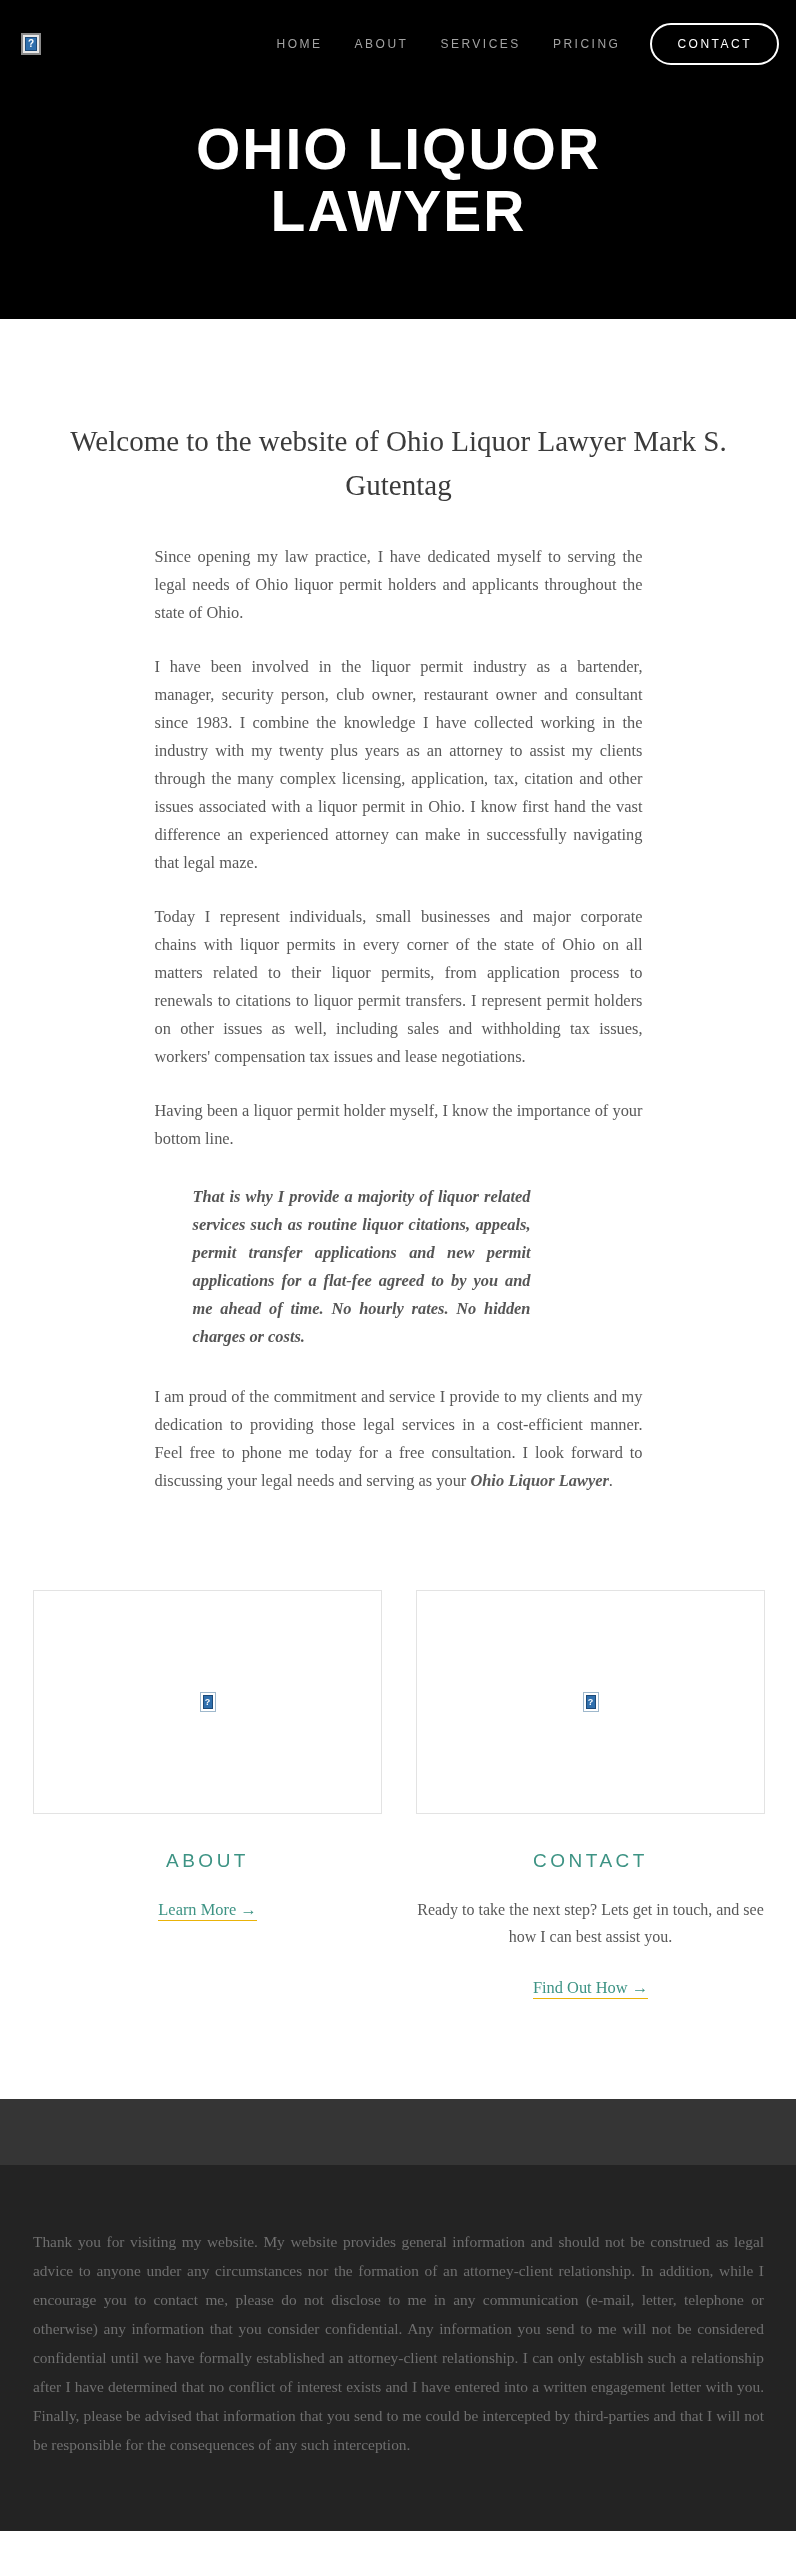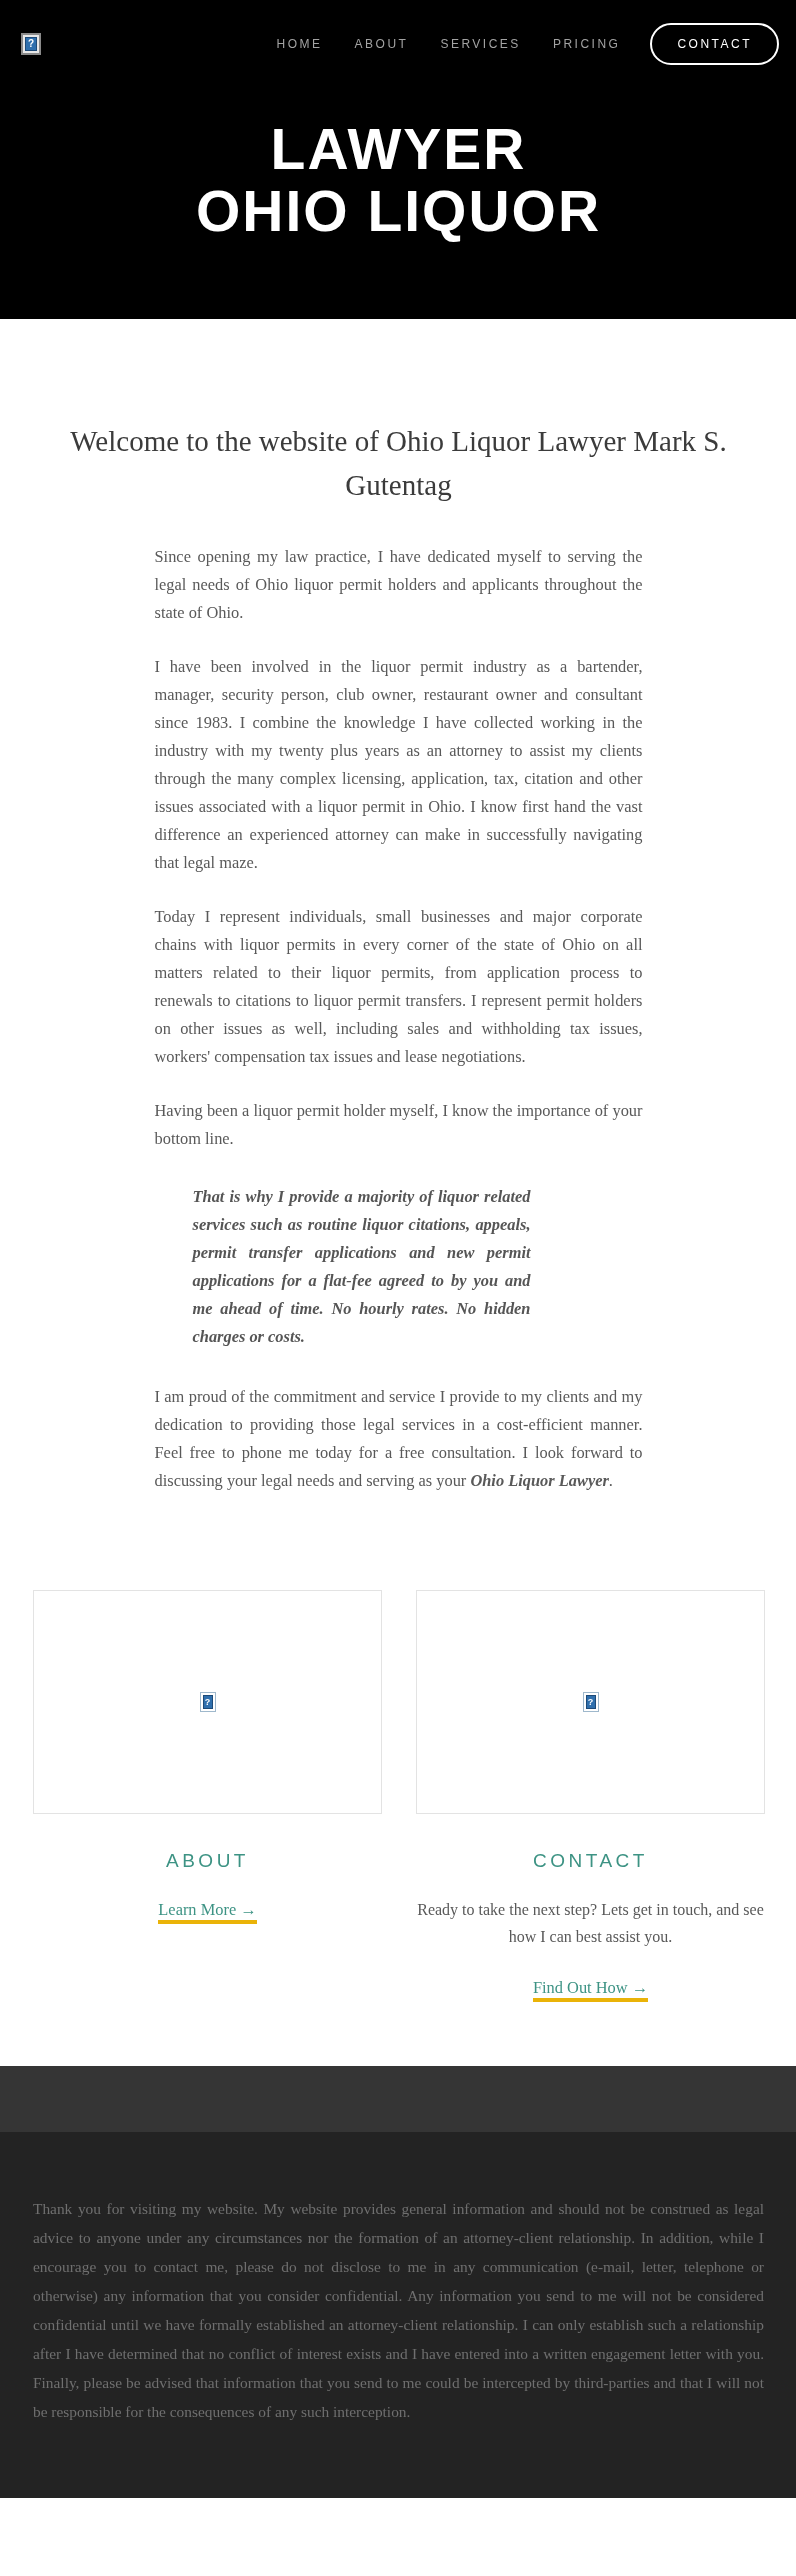"LAWYER" div { order: before "OHIO LIQUOR" -> after "OHIO LIQUOR" }
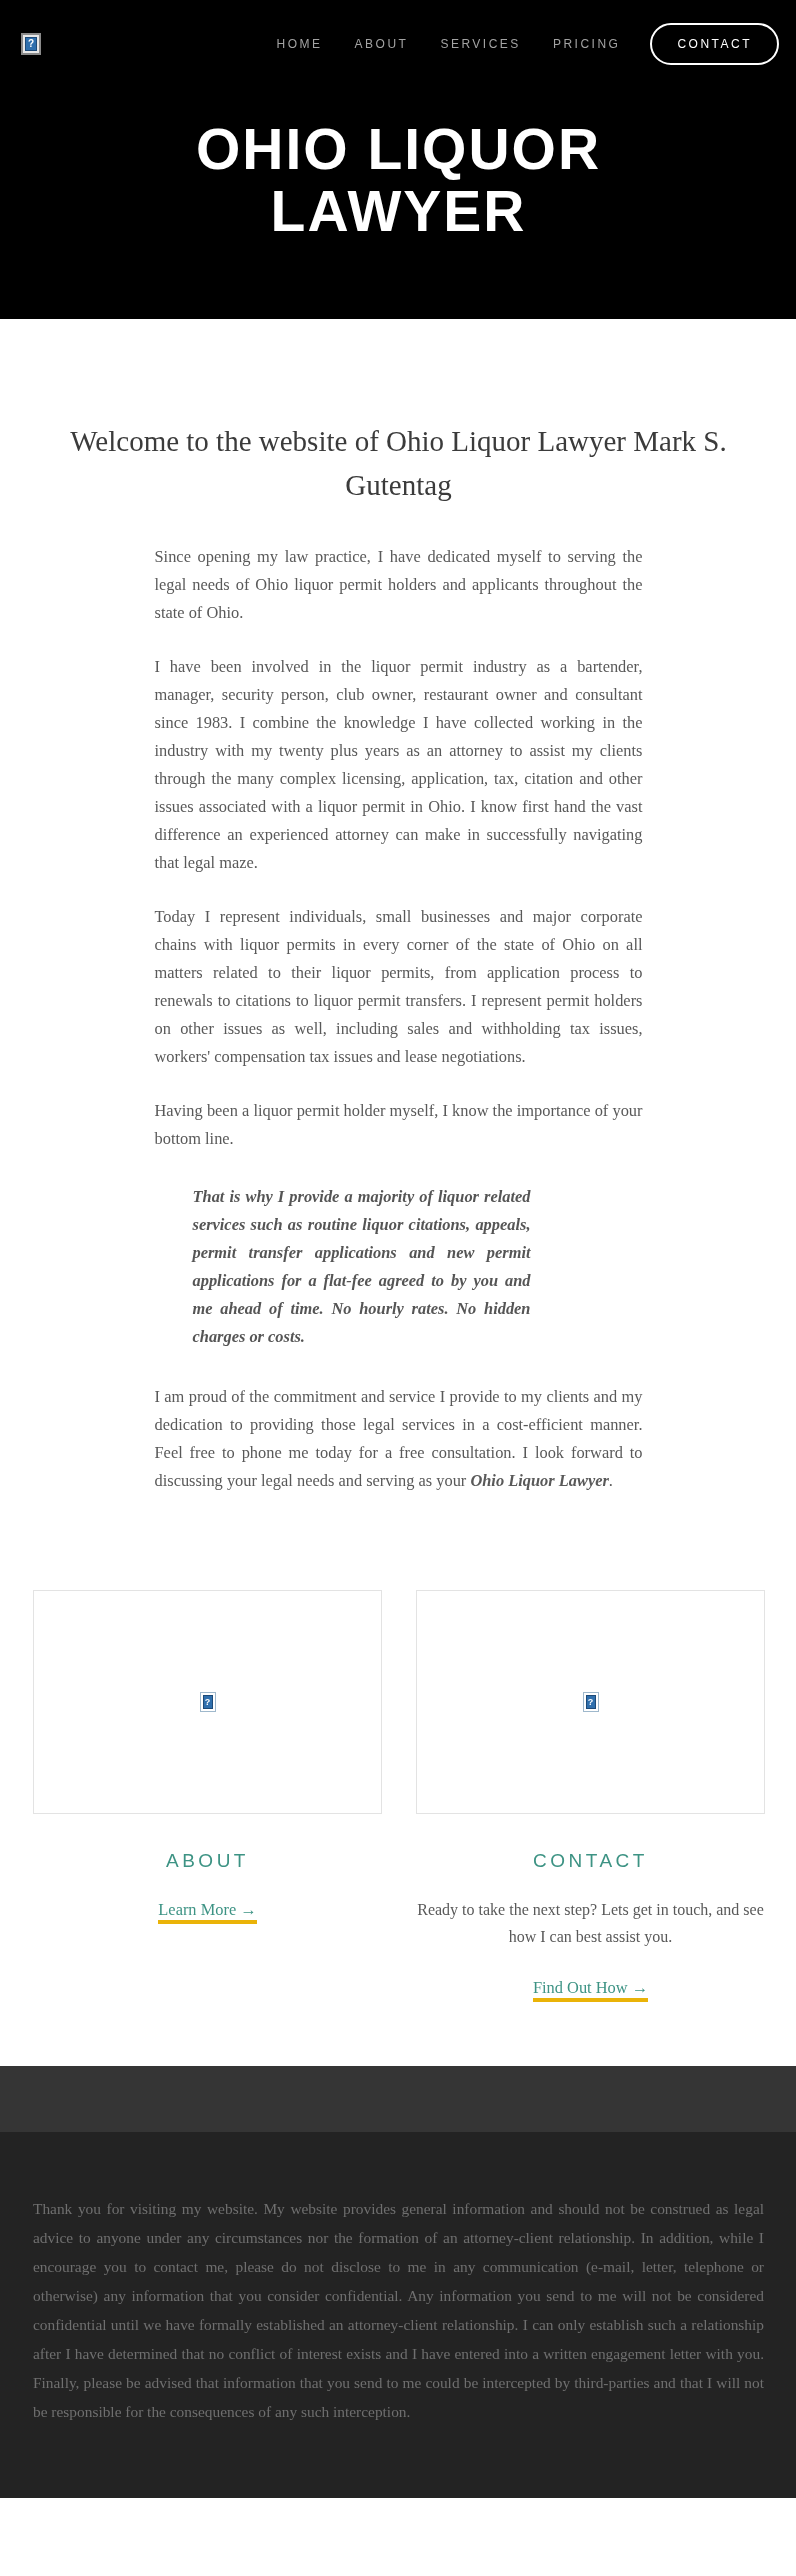"Welcome to the website of" .main-section { padding: 100px 0 64px 0 -> 100px 0 100px 0 }
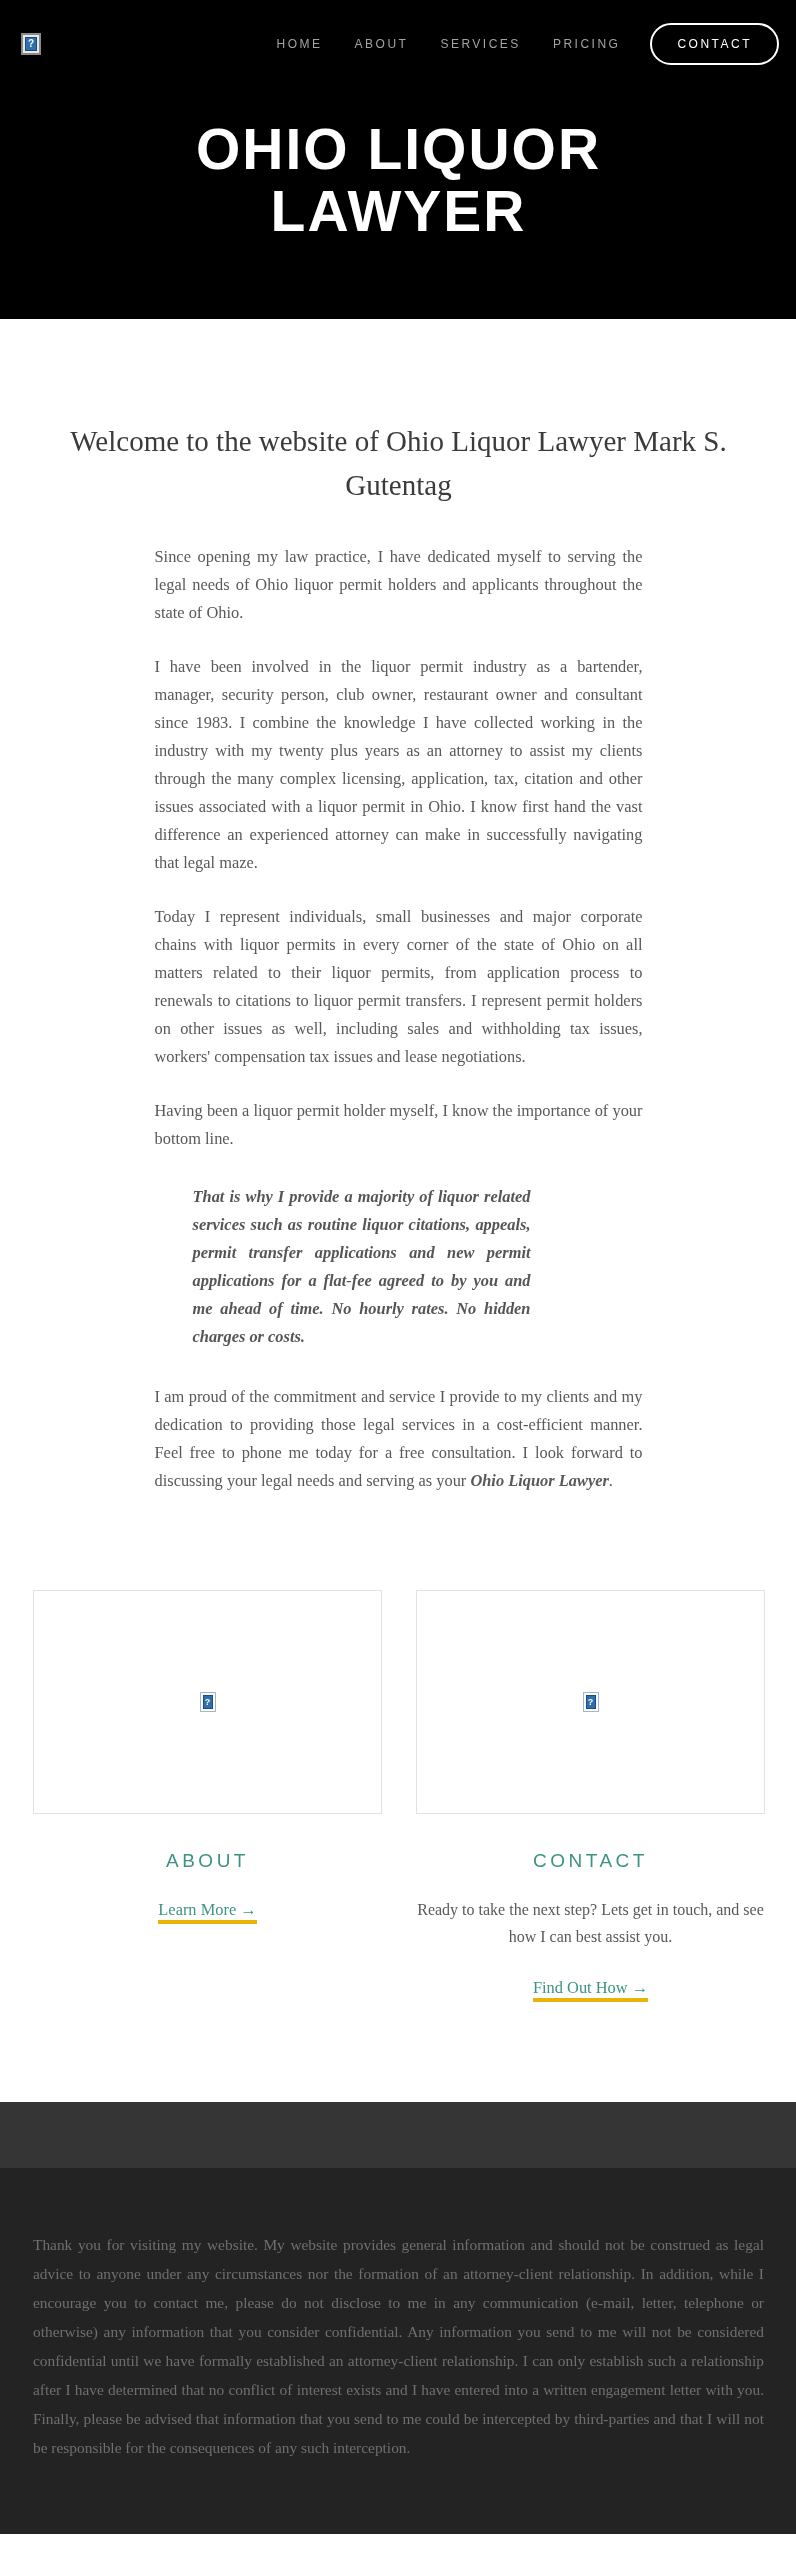"Learn More →" .card-link { border-bottom: 4px solid #eab308 -> 1px solid #eab308 }
